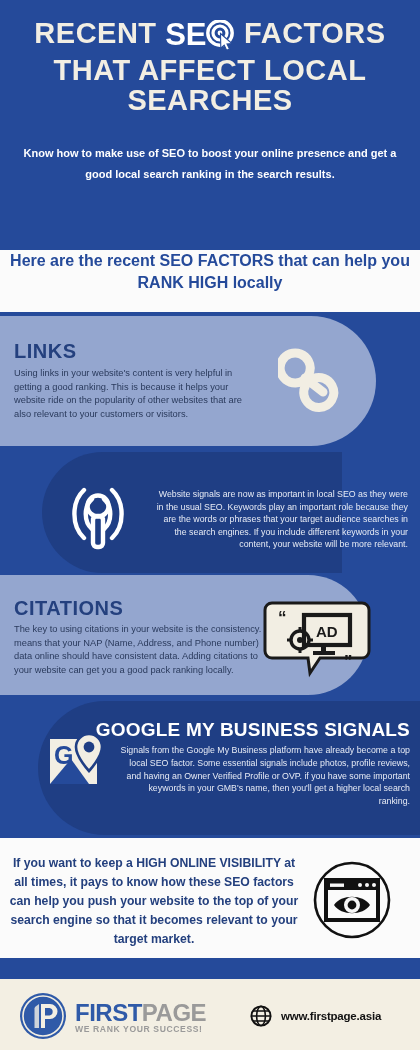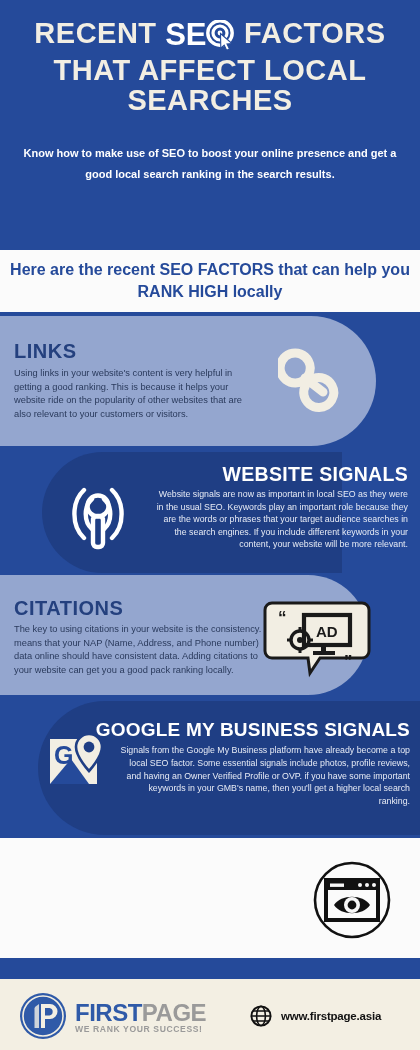"Here are the recent SEO" .banner { align-items: center -> flex-start }
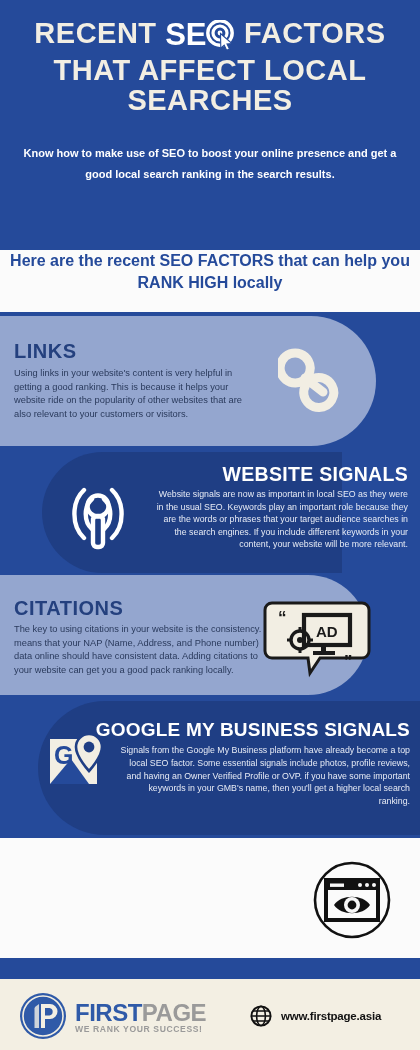"WEBSITE SIGNALS" div.head { html: <div>WEBSITE SIGNALS</div> -> none }
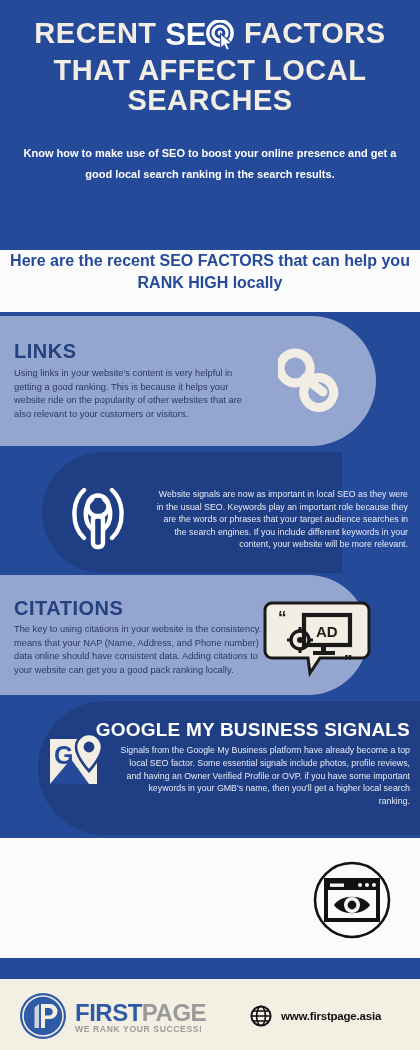"If you want to keep" div.conc-text { html: none -> <div>If you want to keep a HIGH ONLINE VISIBILITY at all times, it pays to know how these SEO factors can help you push your website to the top of your search engine so that it becomes relevant to your target market.</div> }
